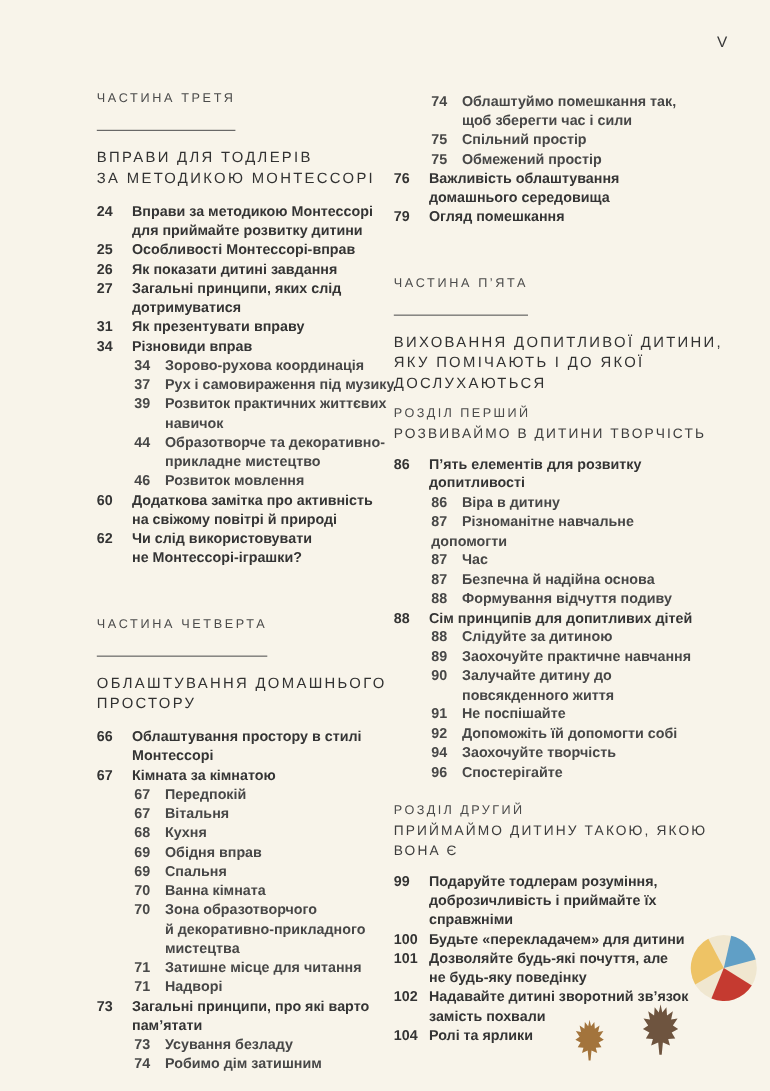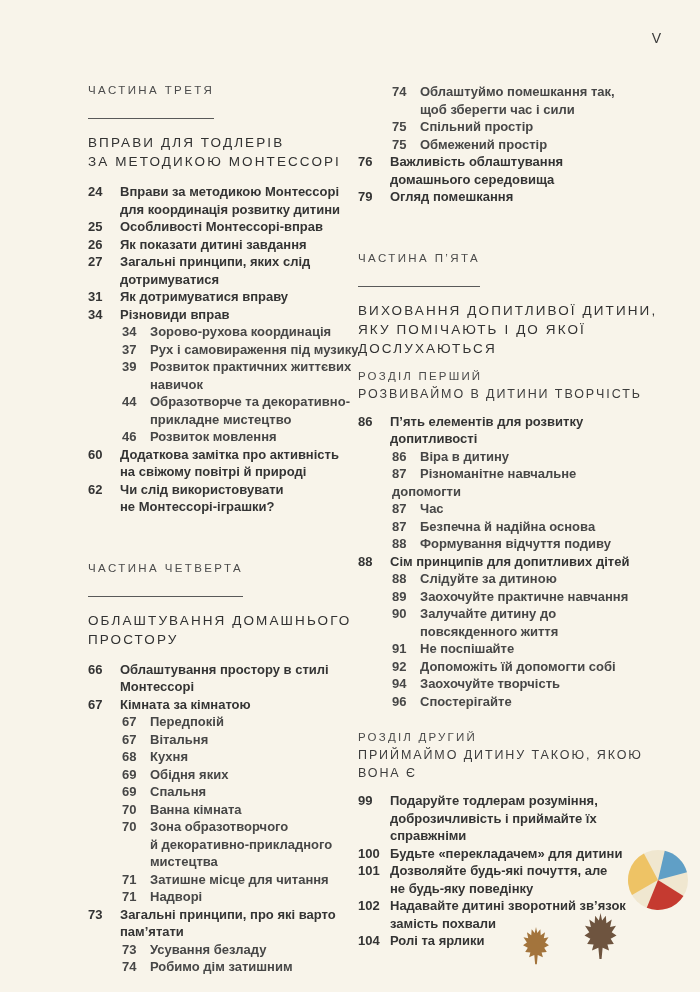"для координація розвитку дитини" div.tline { text: координація -> приймайте }
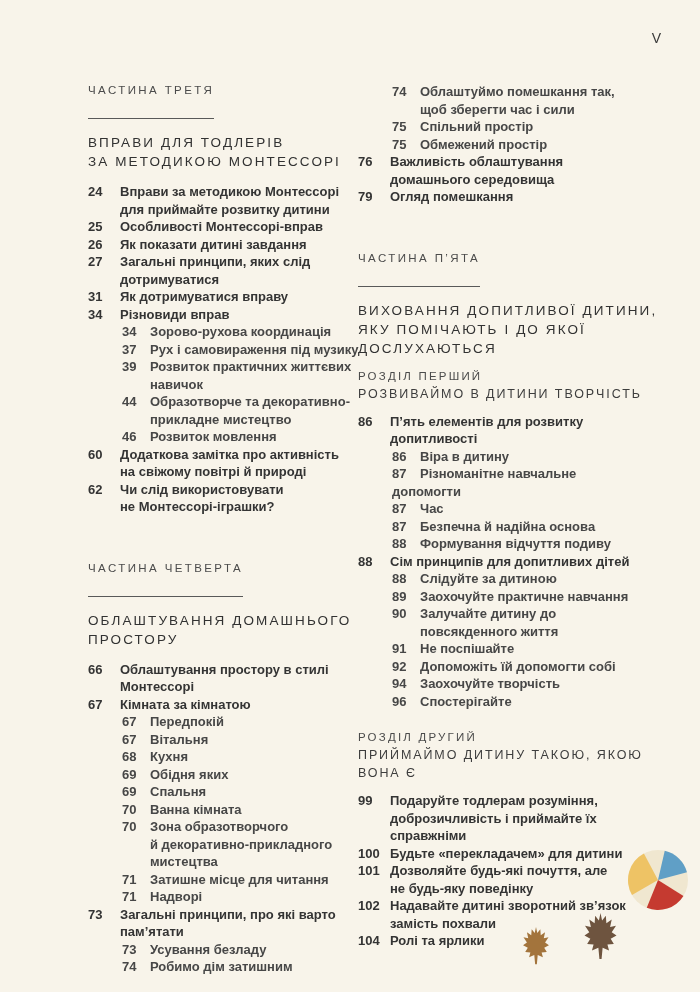"Як дотримуватися вправу" div.tline { text: дотримуватися -> презентувати }
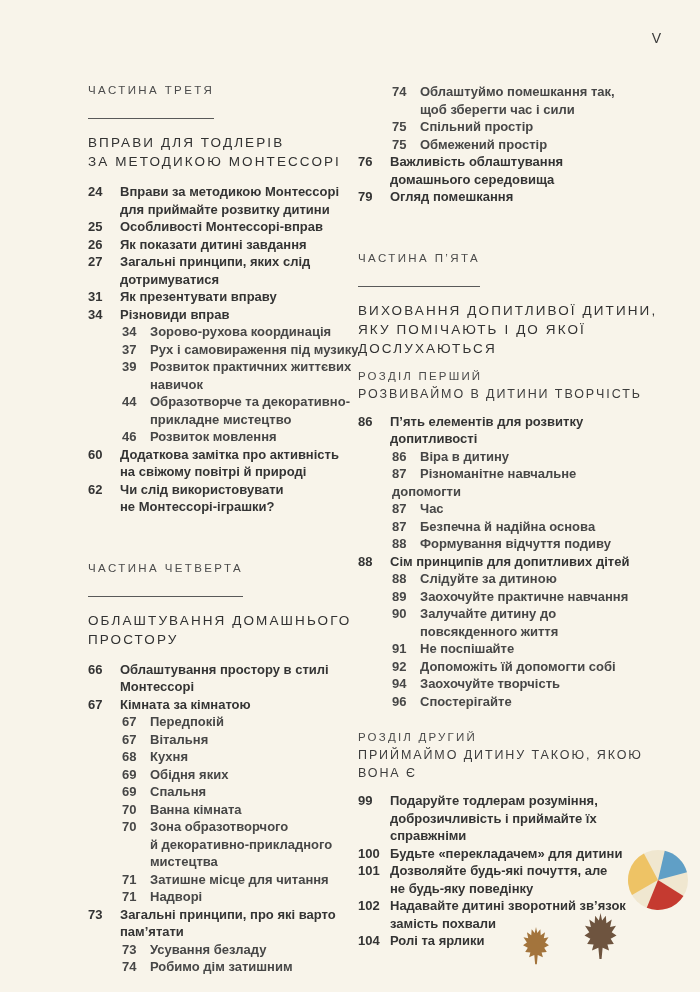"Обідня яких" div.tline { text: яких -> вправ }
